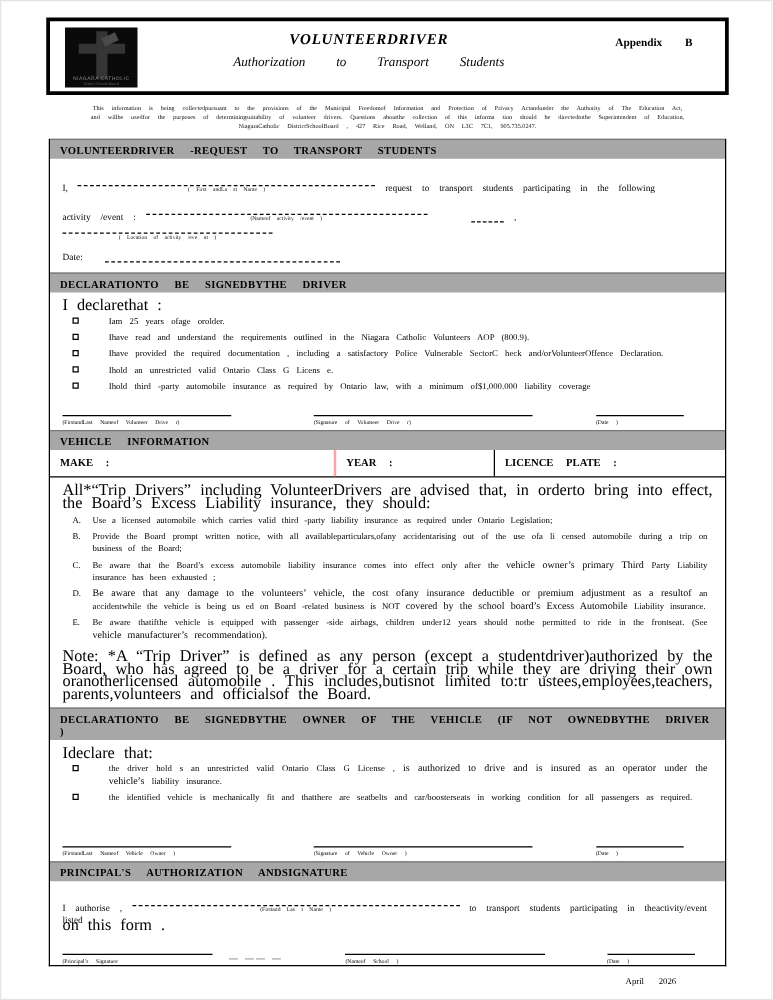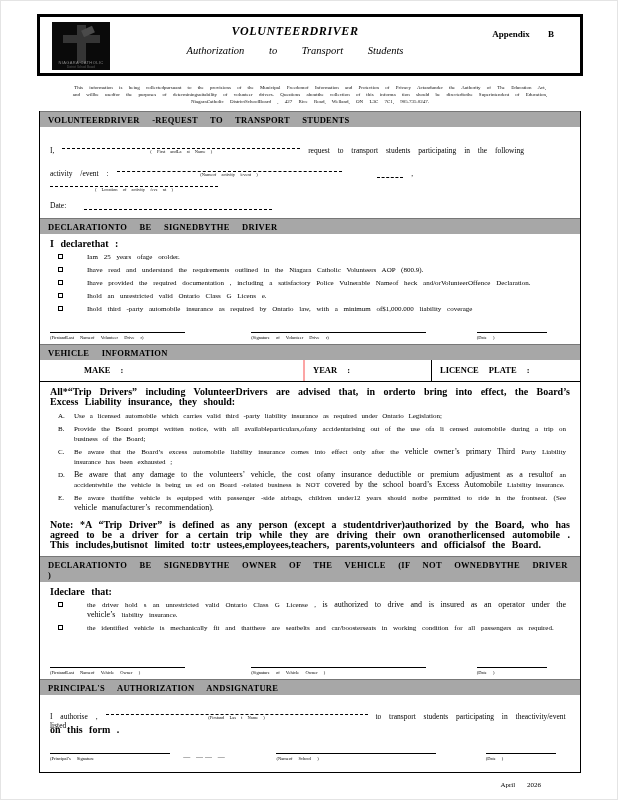"I declarethat :" .bodytext { font-size: 10px -> 13px; font-weight: bold -> none }
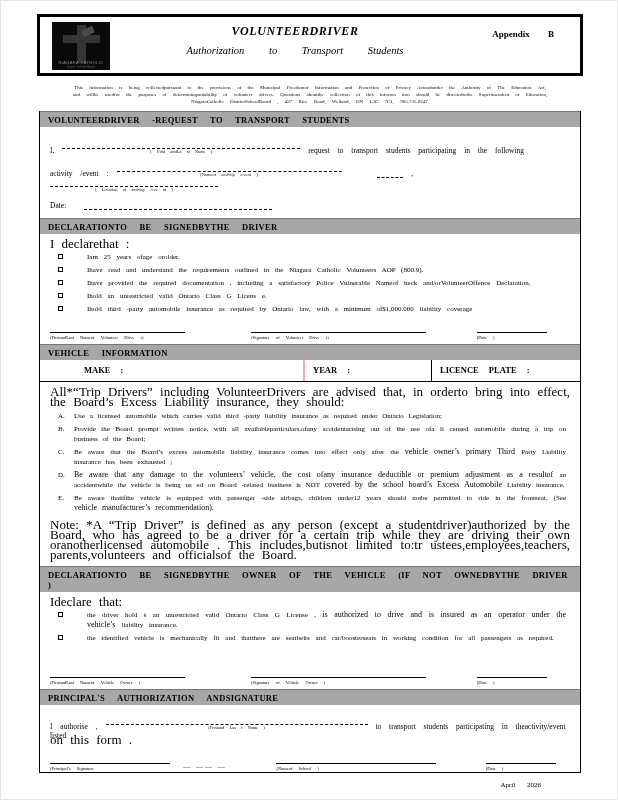"Ihave provided the required" span.cbtext { text: Nameof -> SectorC }
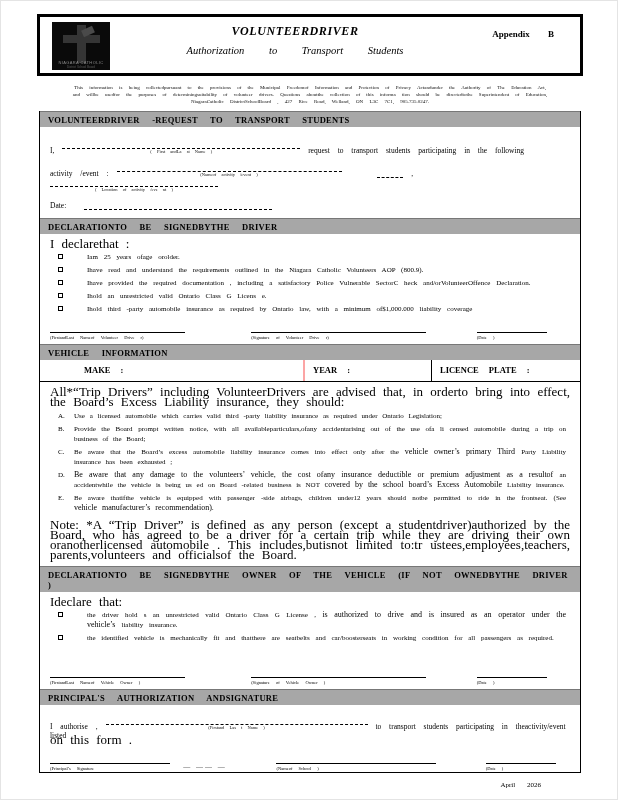"MAKE :" .vcell.c1 { margin-left: 36px -> none }
